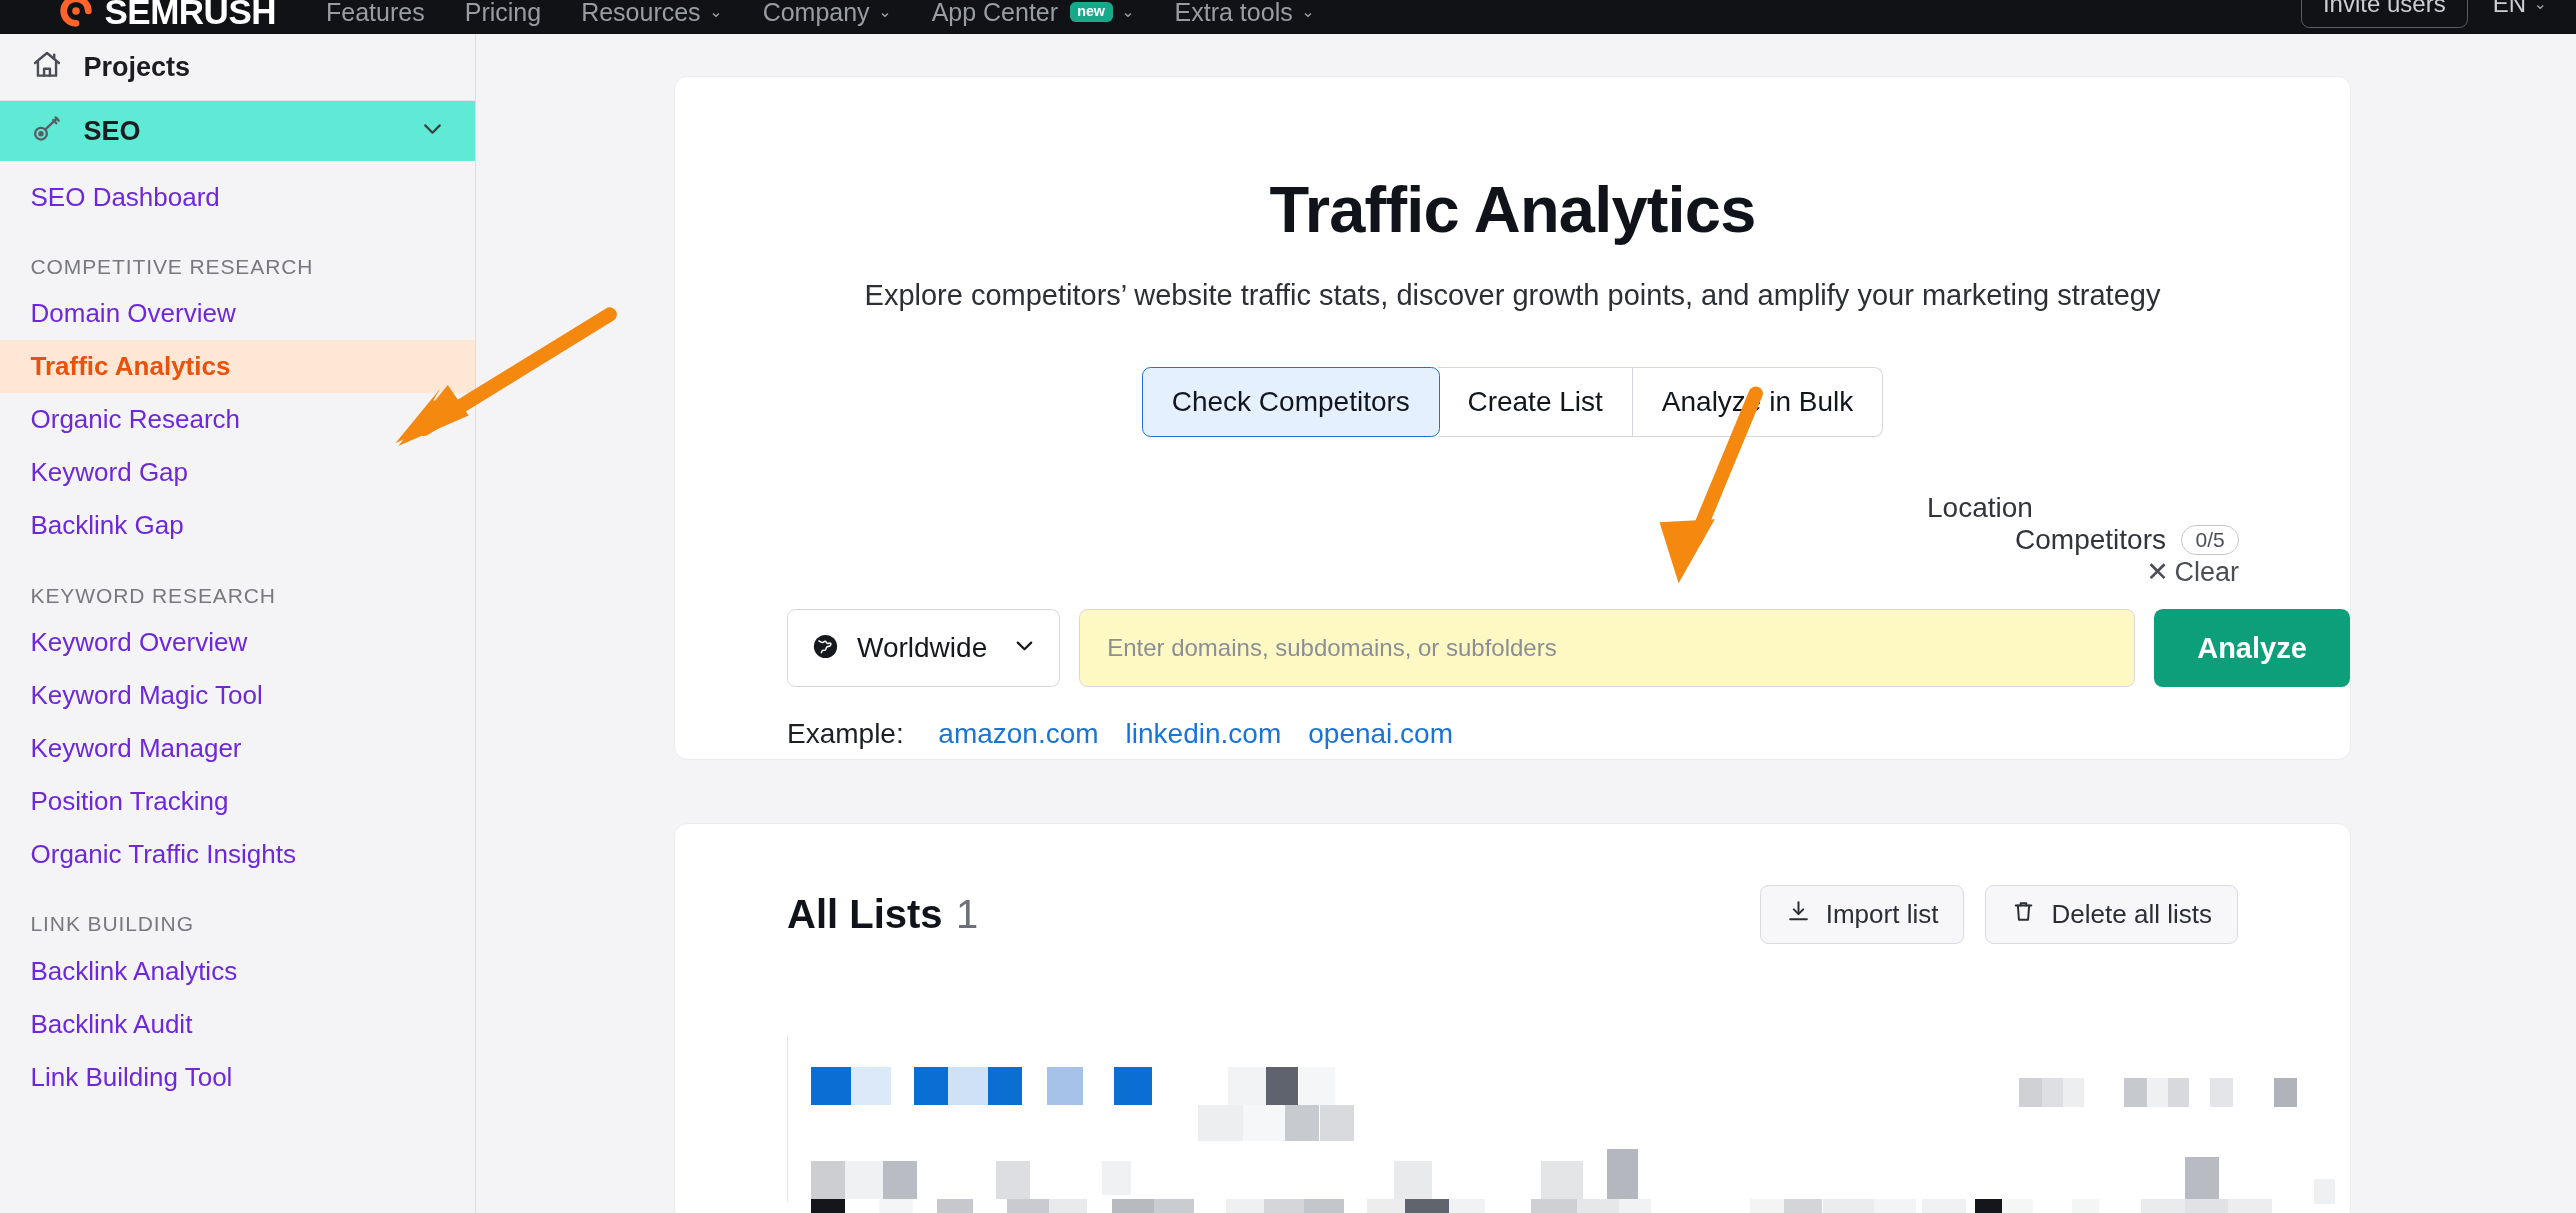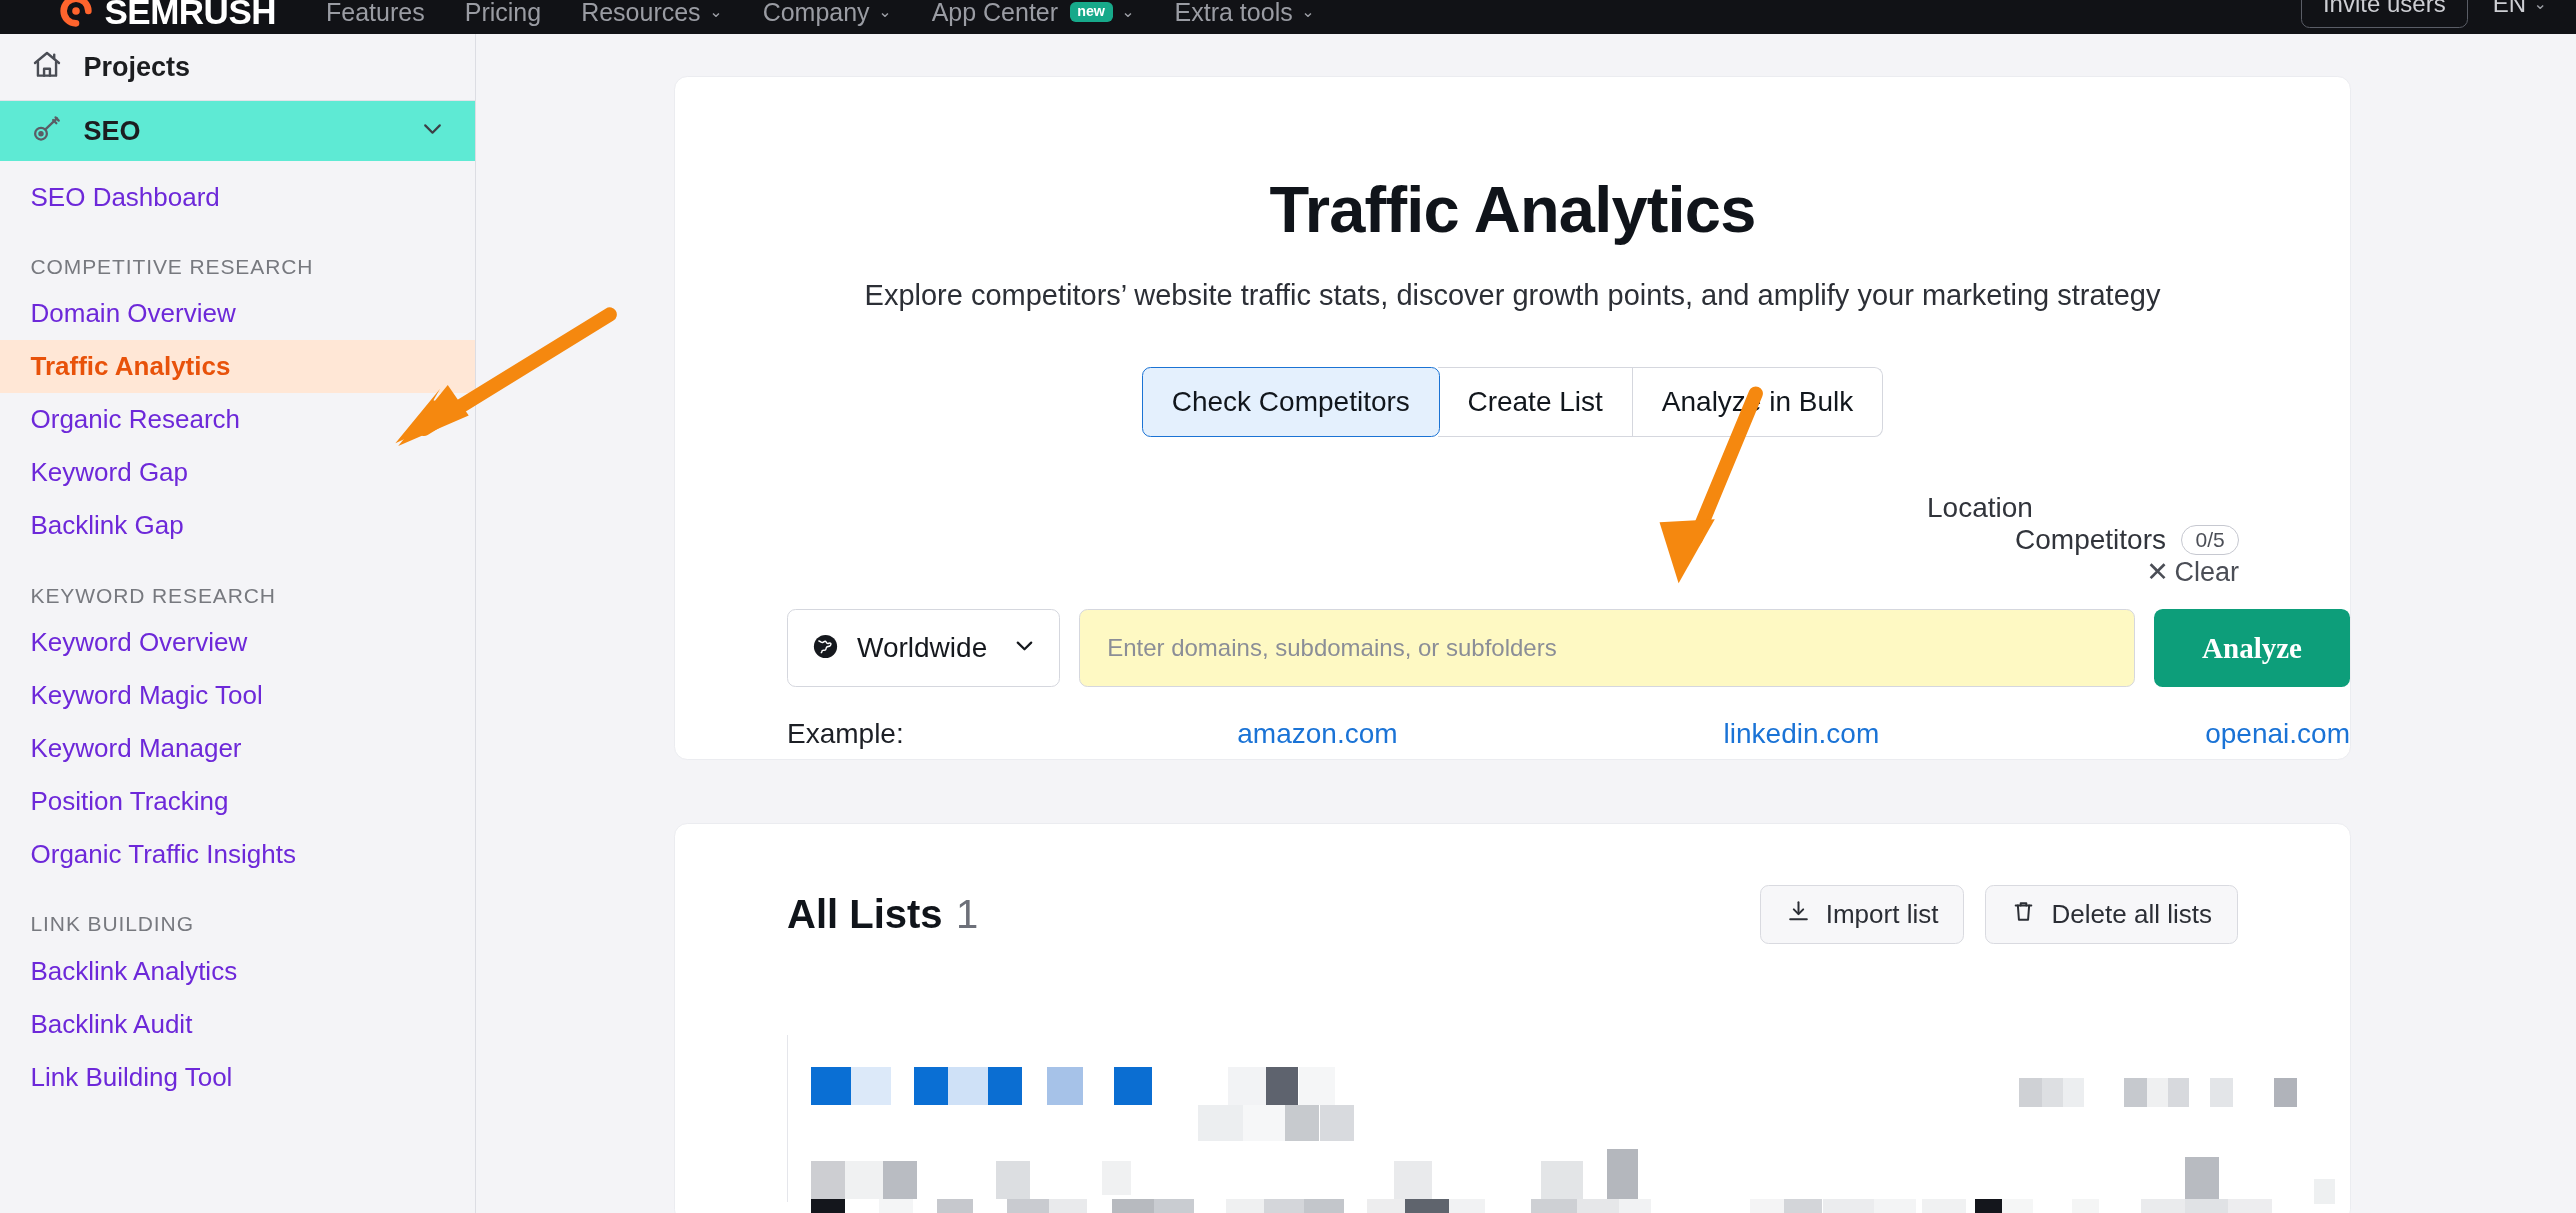"Analyze" .analyze-btn { font-family: Liberation Serif, serif -> Liberation Sans, sans-serif }
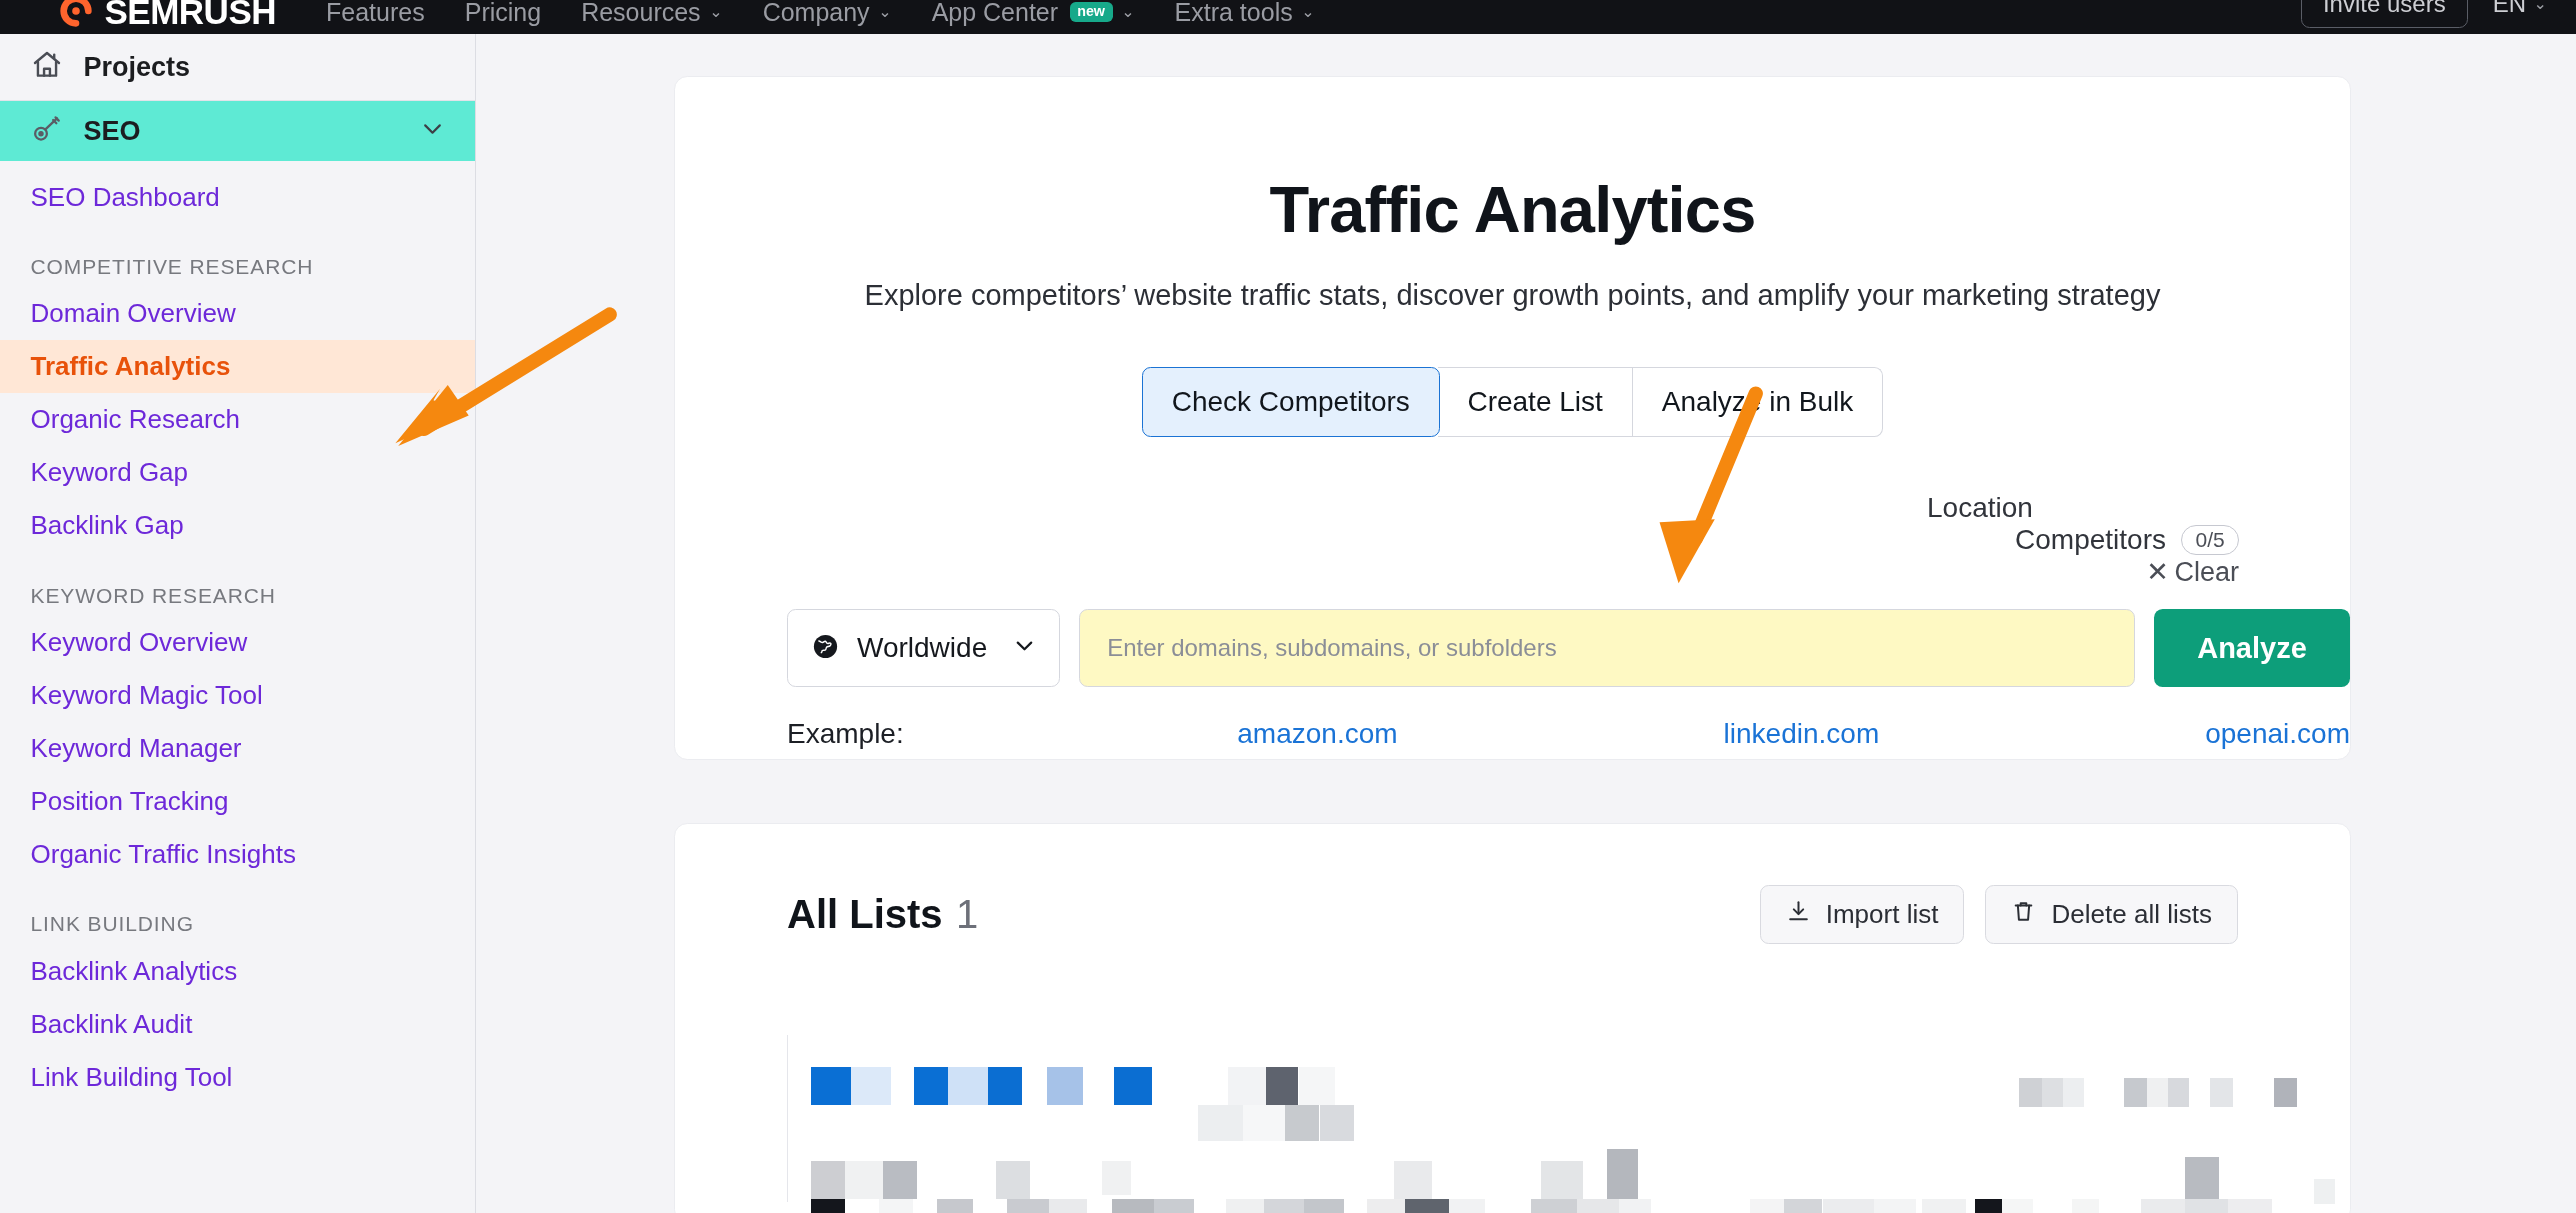"Example:" .example-row { gap: 19px -> 27px; justify-content: space-between -> none }
